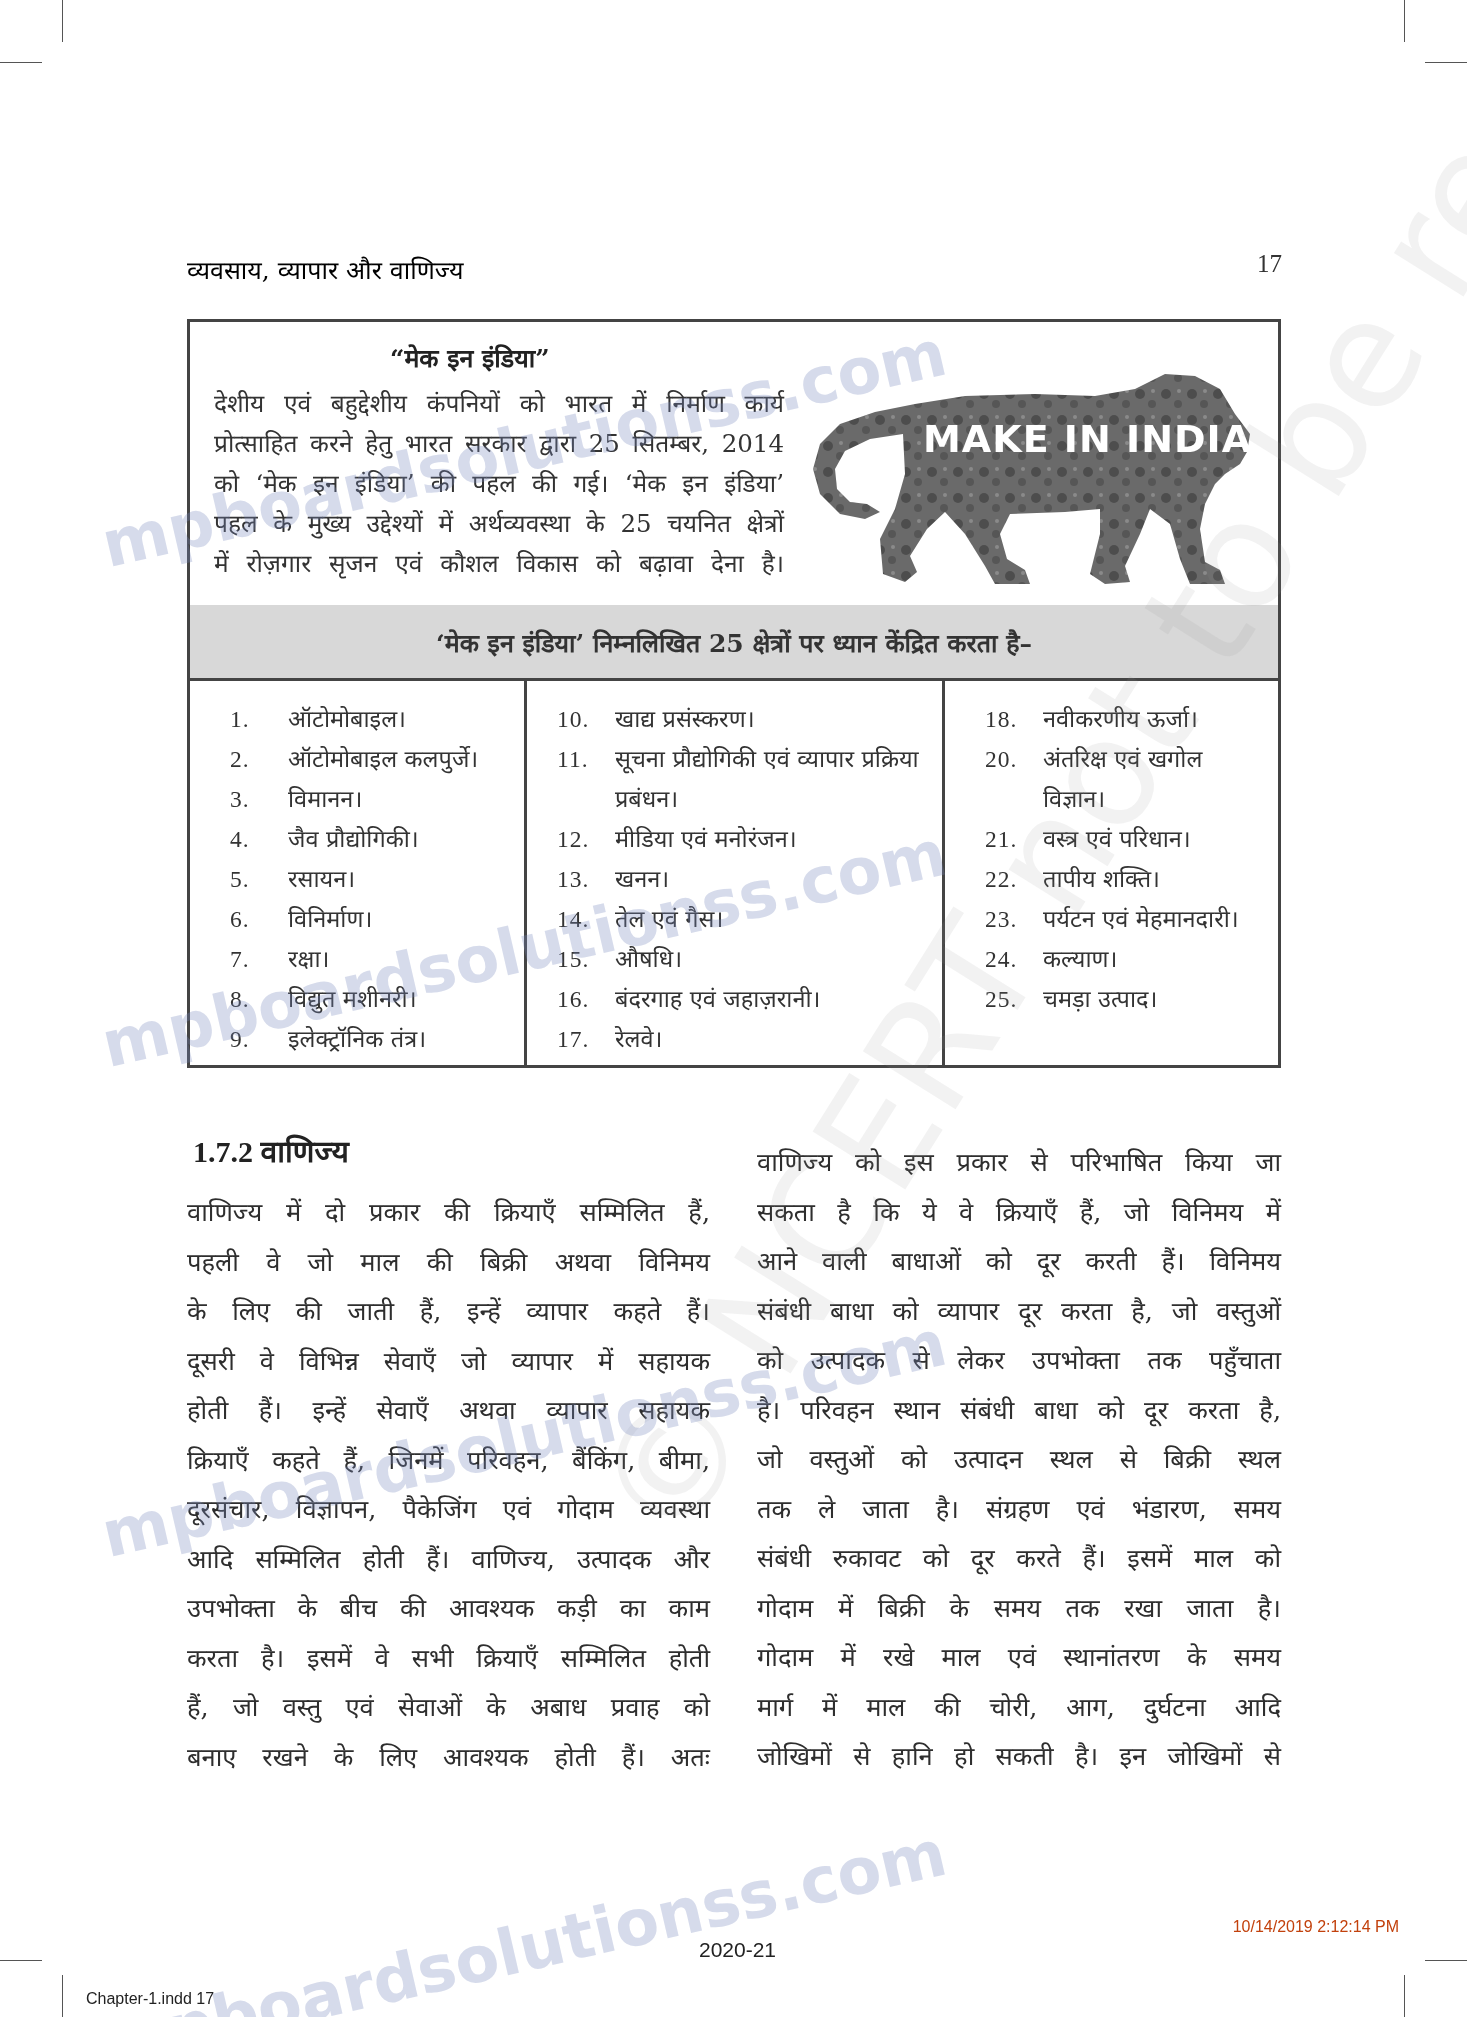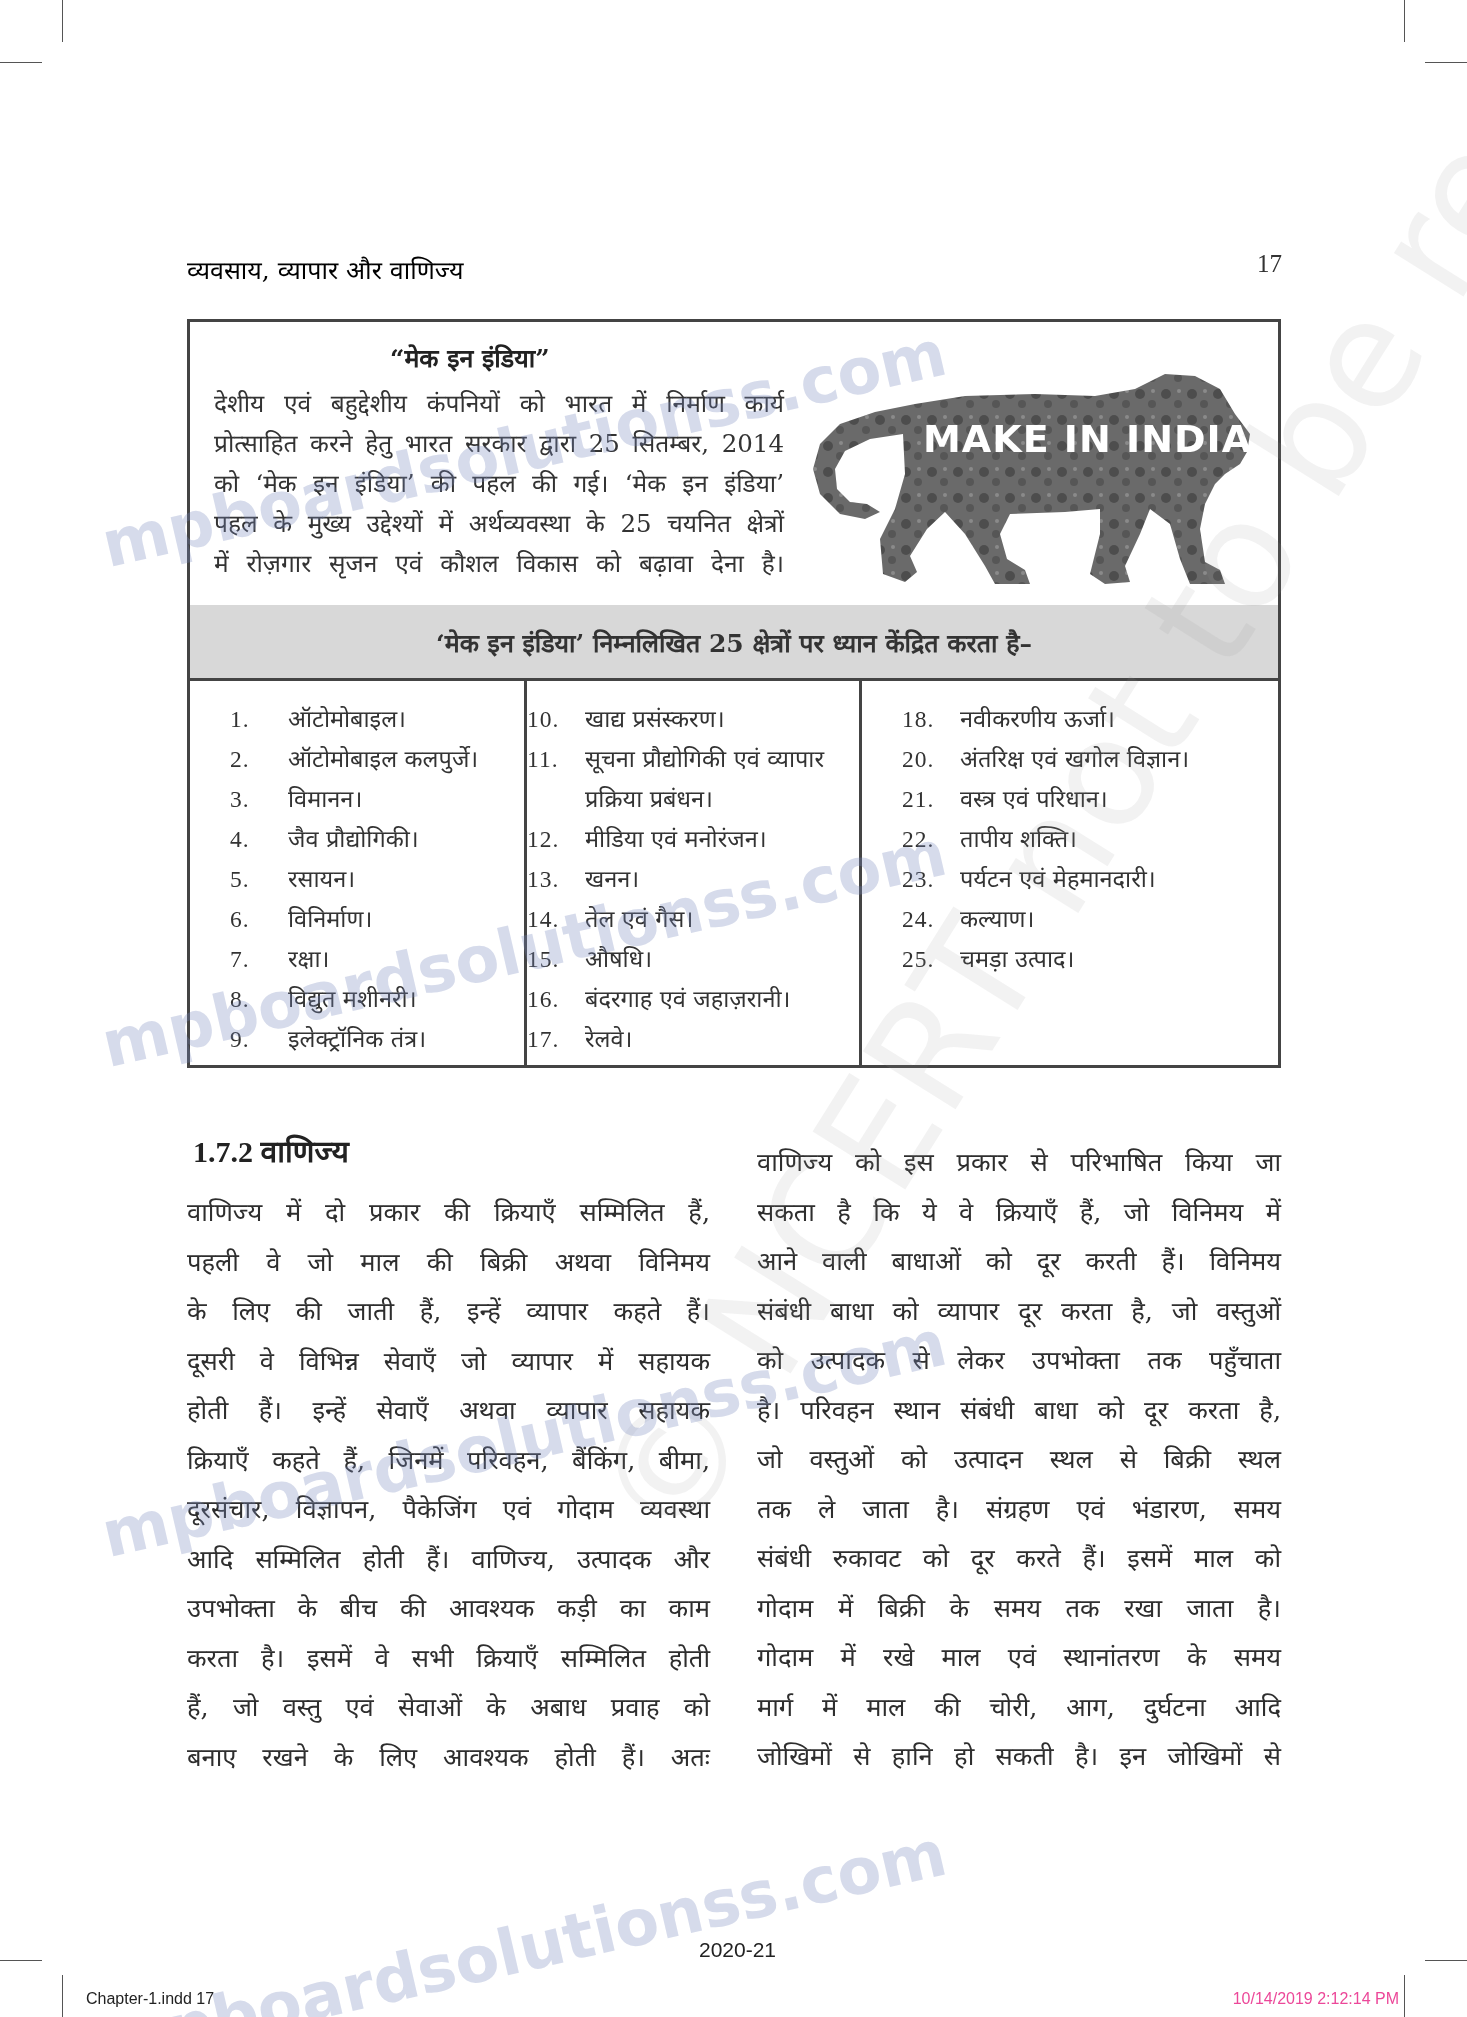"10." .col2 { padding-left: none -> 30px; width: 335px -> 418px }
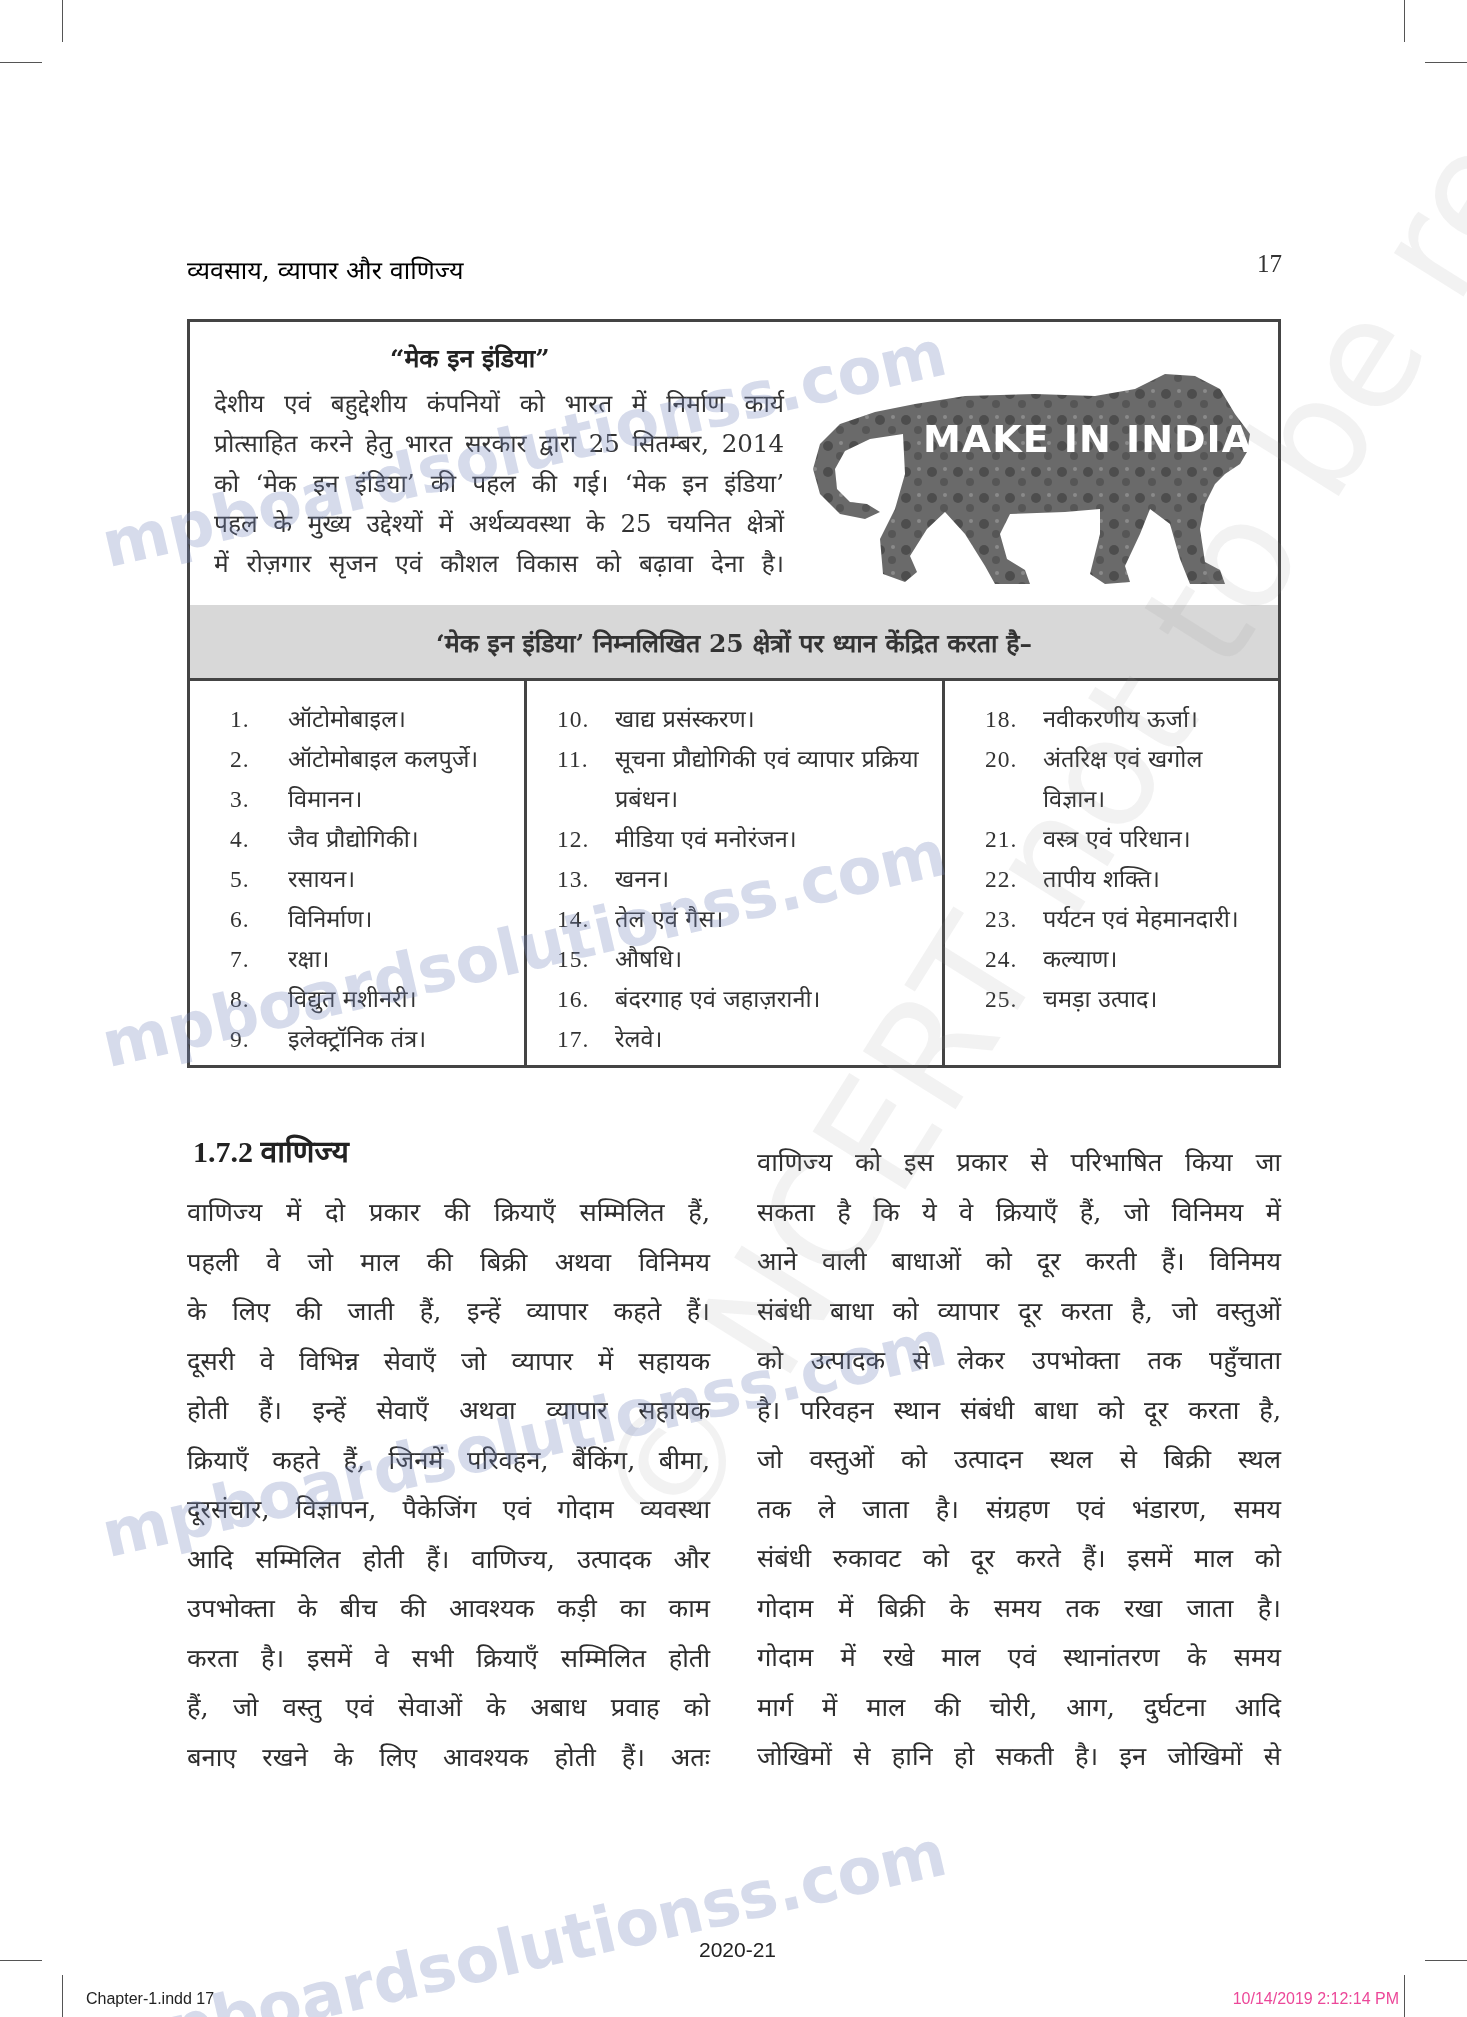"10/14/2019 2:12:14 PM" .slug-right { color: #ec4899 -> #c2410c; top: 1990px -> 1918px }
